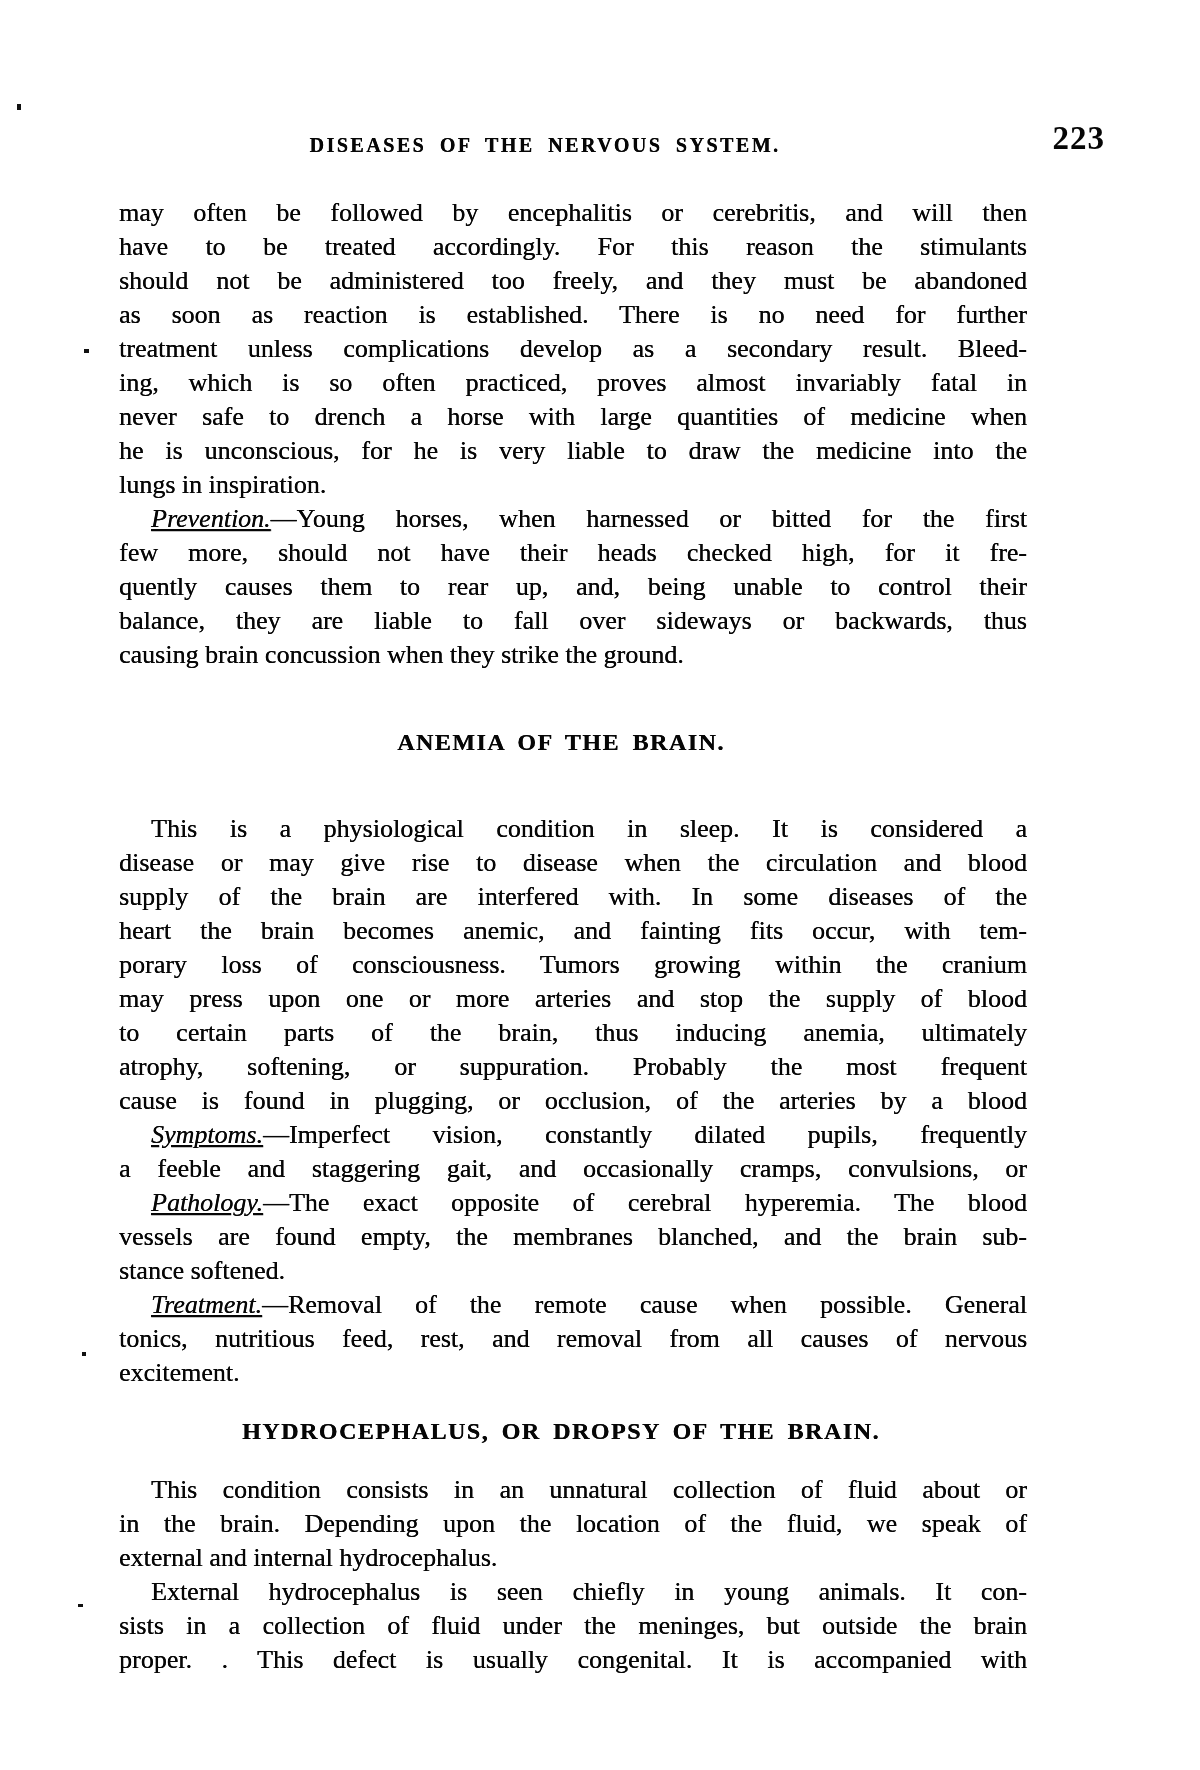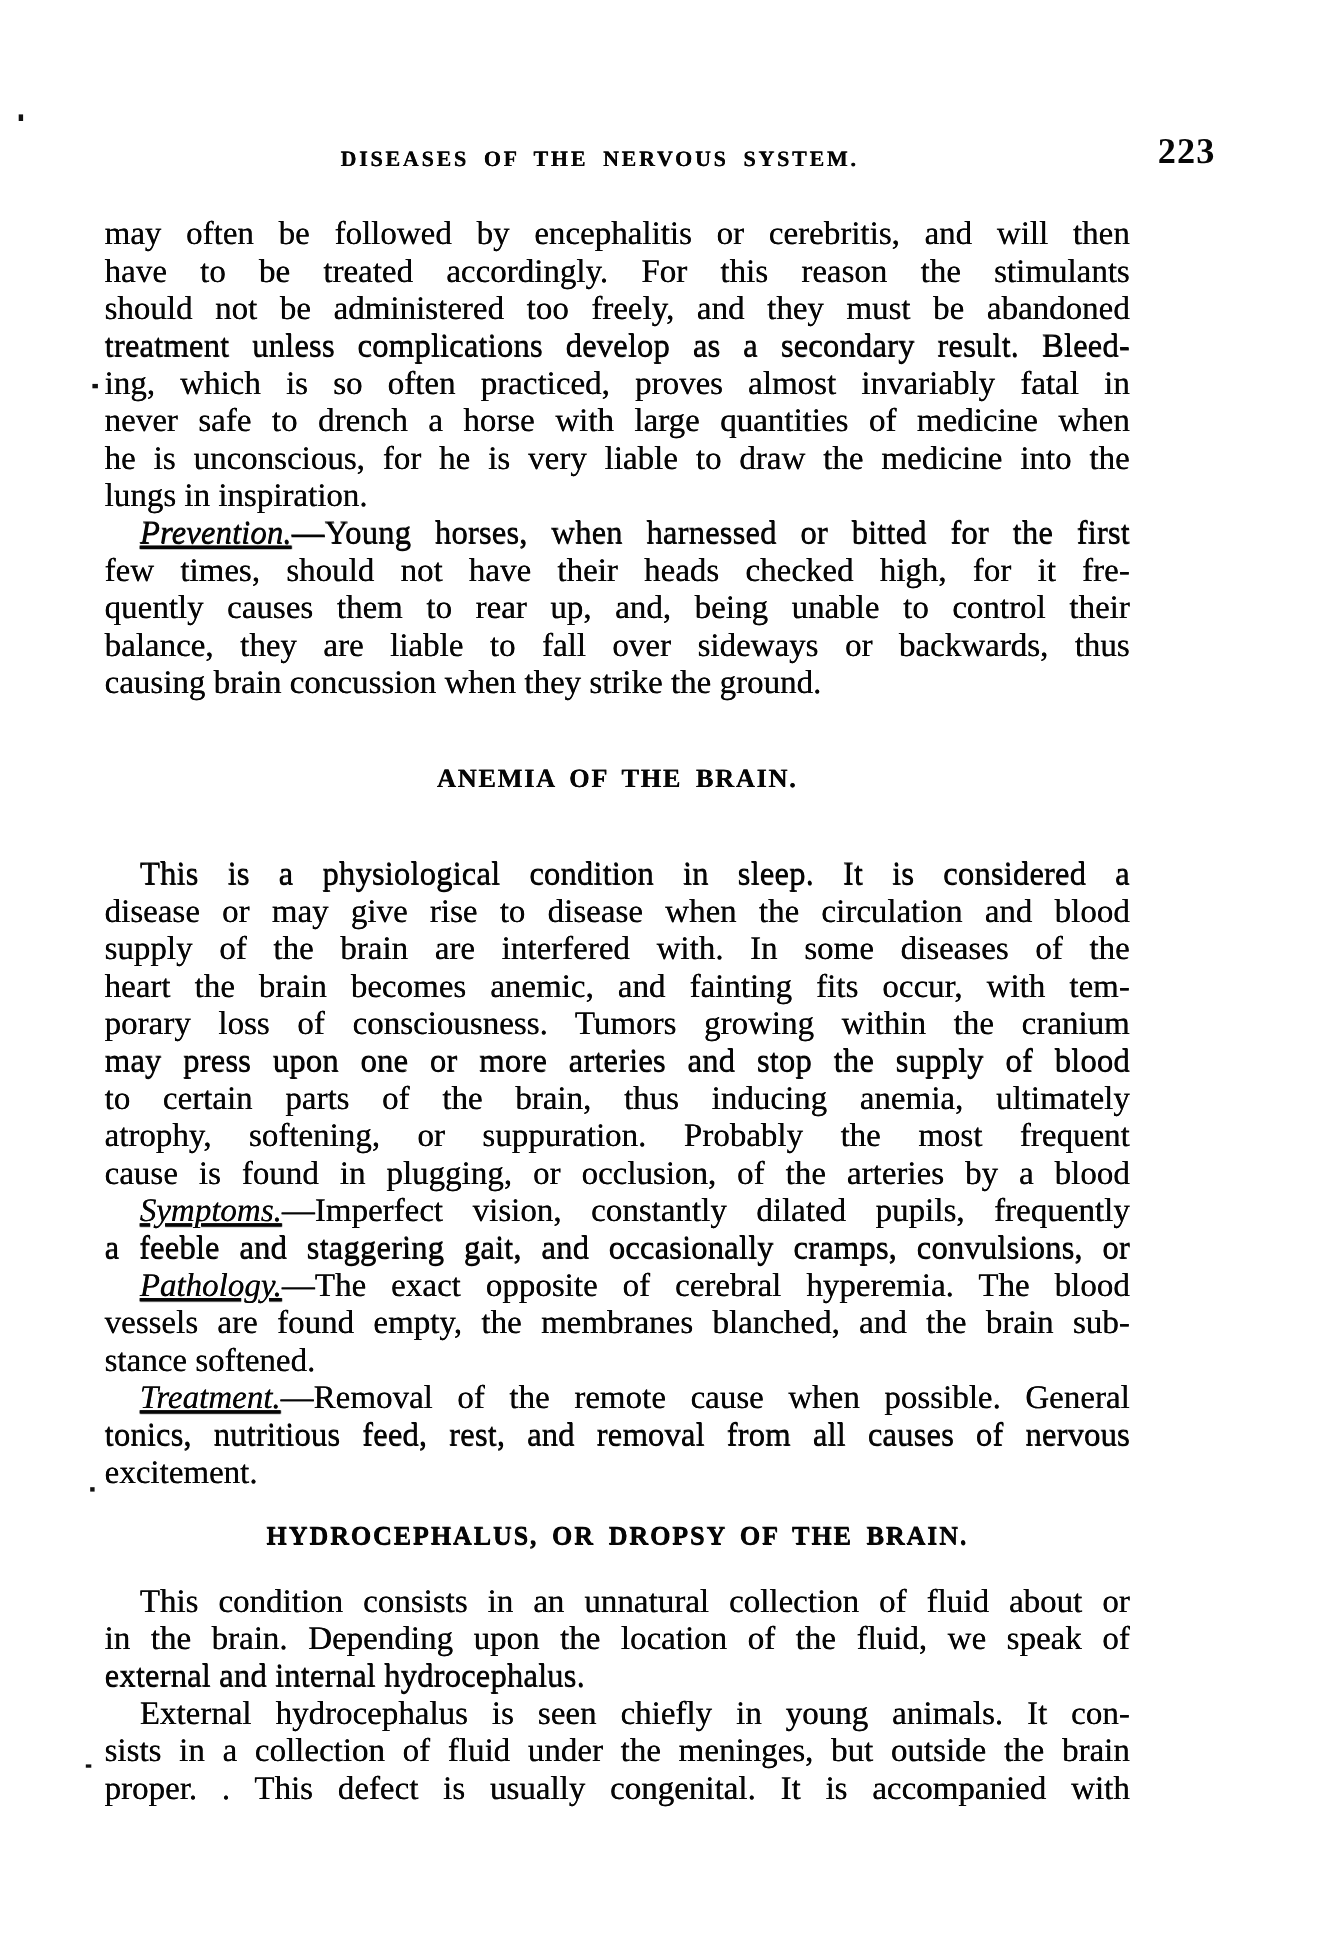"may often be followed by" .line { font-size: 30px -> 26px; margin-left: none -> 24px }
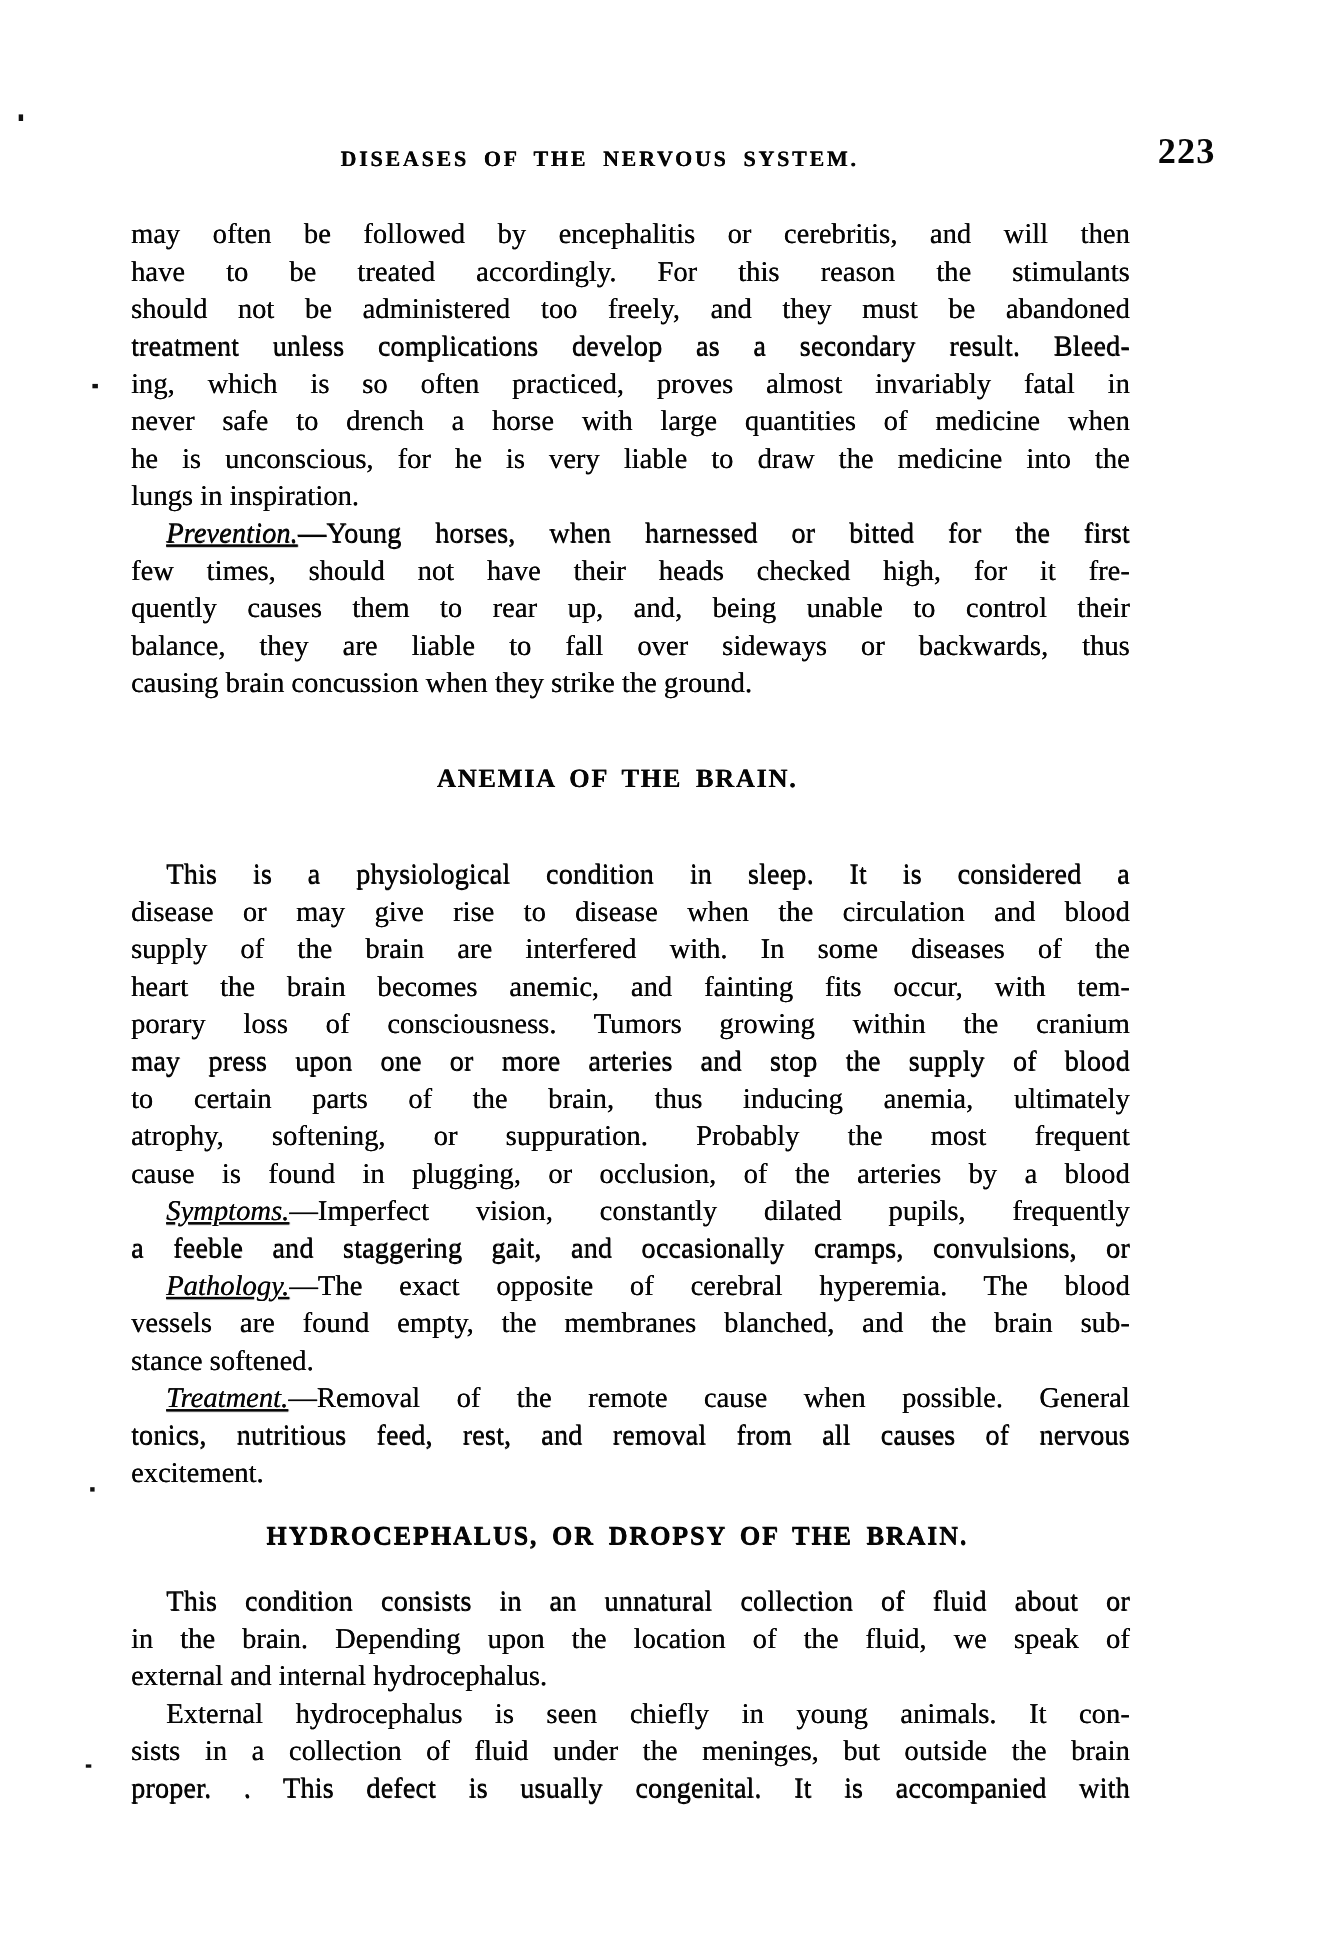"as soon as reaction is" div.line { html: none -> <div>as soon as reaction is established. There is no need for further</div> }
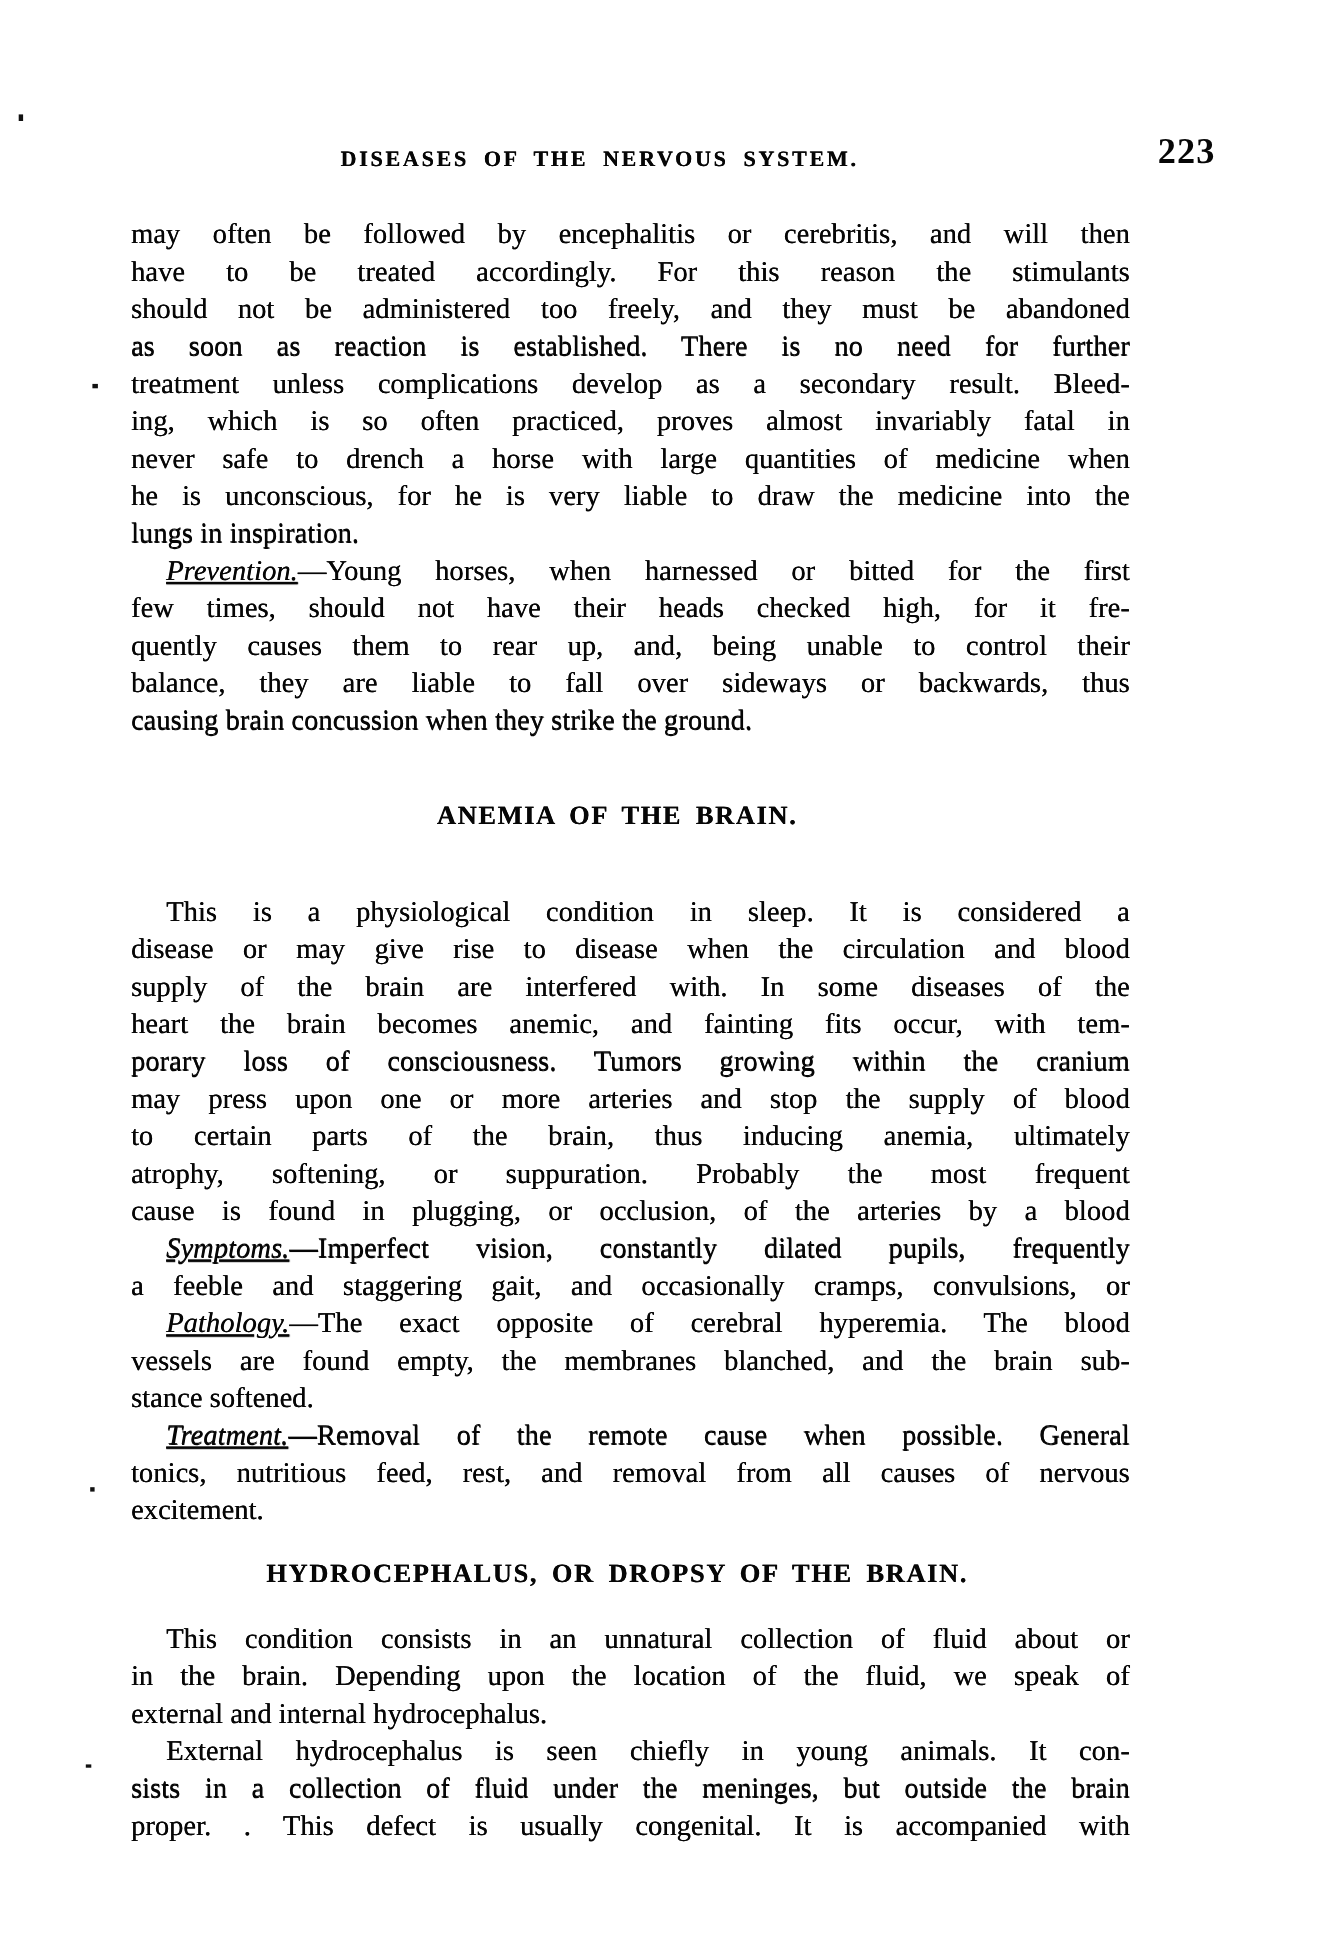"few times, should not have" div.line { text: times -> more }
